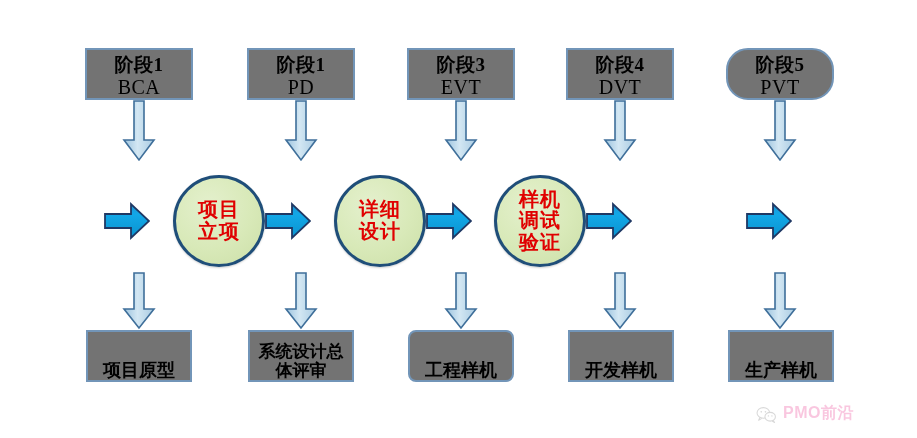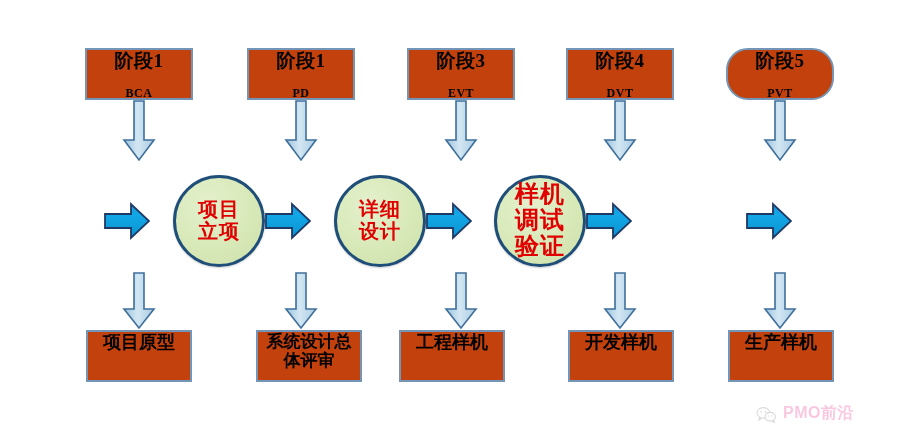"阶段1" .box { align-items: flex-start -> flex-end; background: #c2410c -> #737373 }
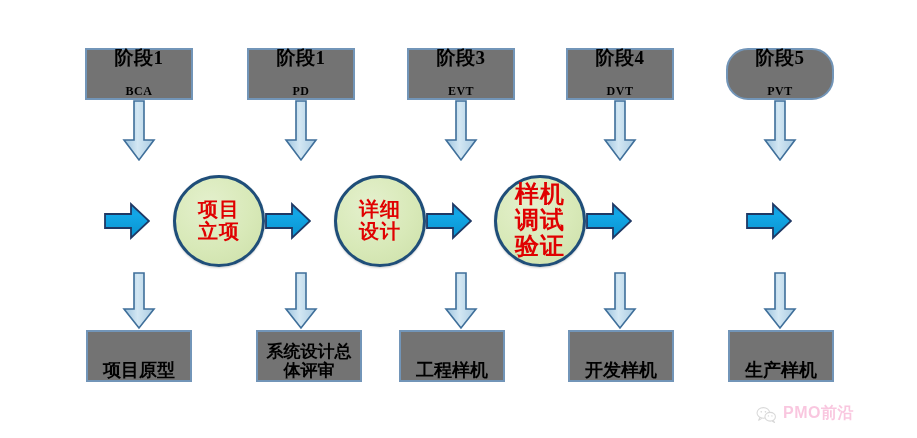"BCA" .box-top .l2 { font-size: 12px -> 20px; font-weight: 700 -> 400; margin-top: 16px -> none }
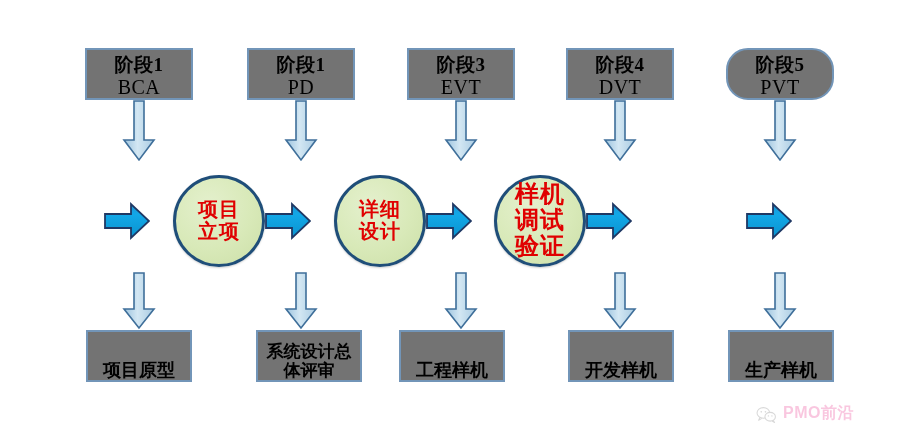"样机" .circle.r3 span { font-size: 24px -> 20px }
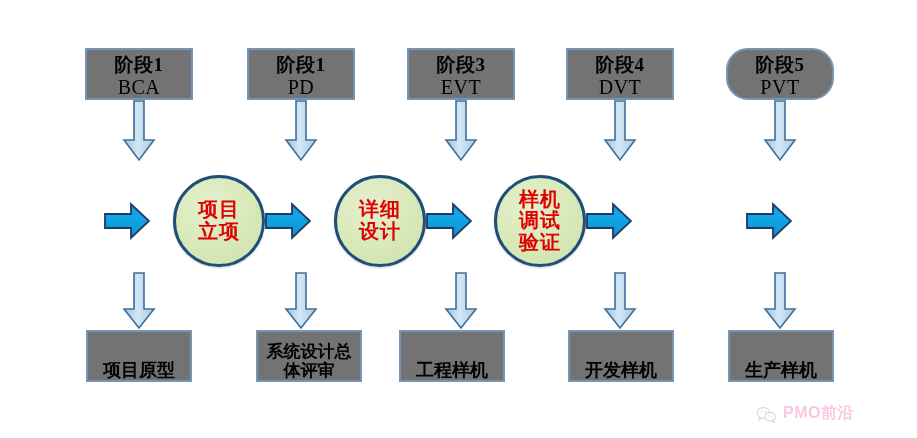"系统设计总" div.box { left: 256px -> 248px }
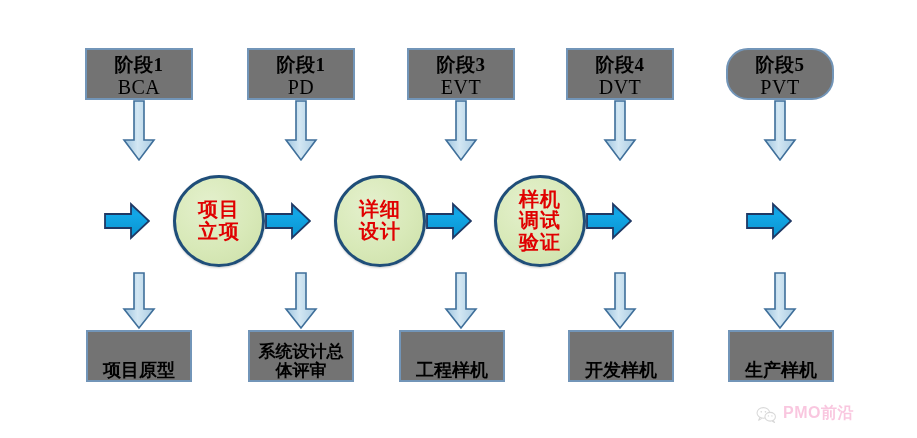"工程样机" div.box { border-radius: none -> 8px; left: 399px -> 408px }
